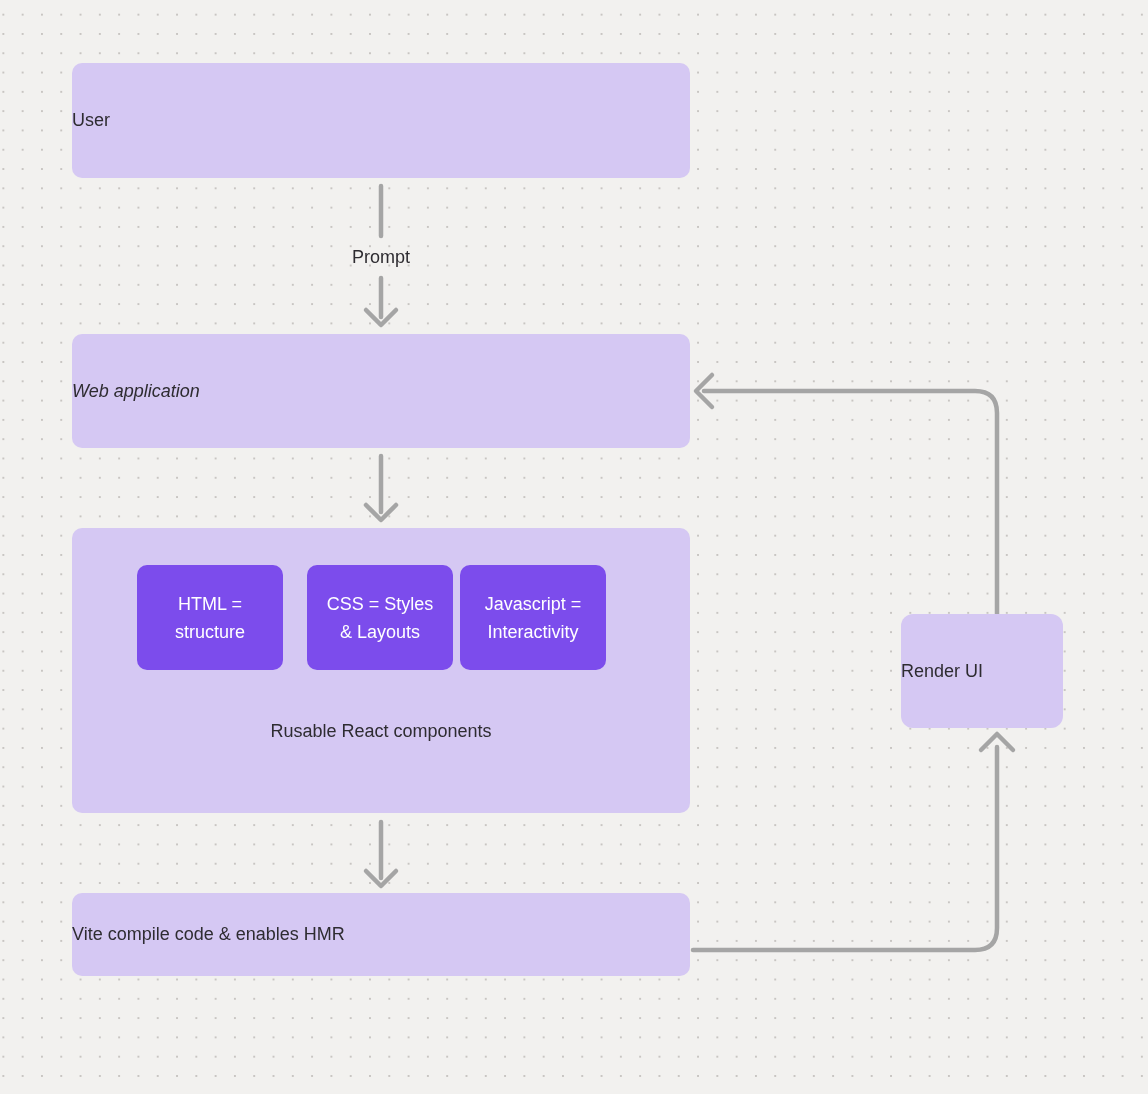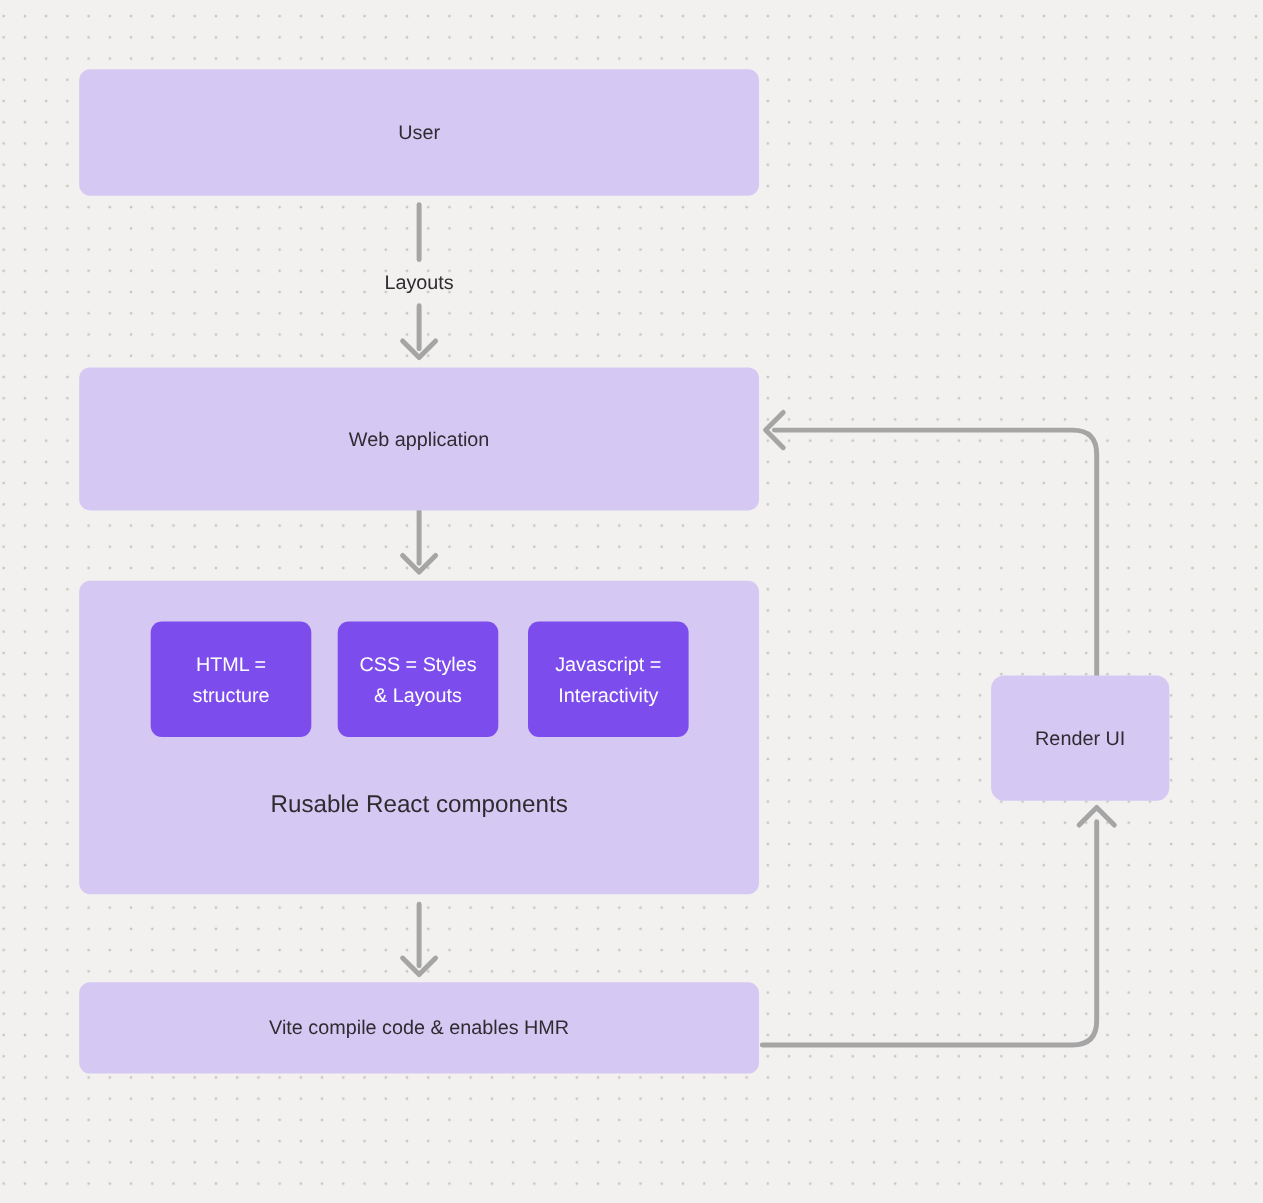"User" .node { justify-content: center -> flex-start }
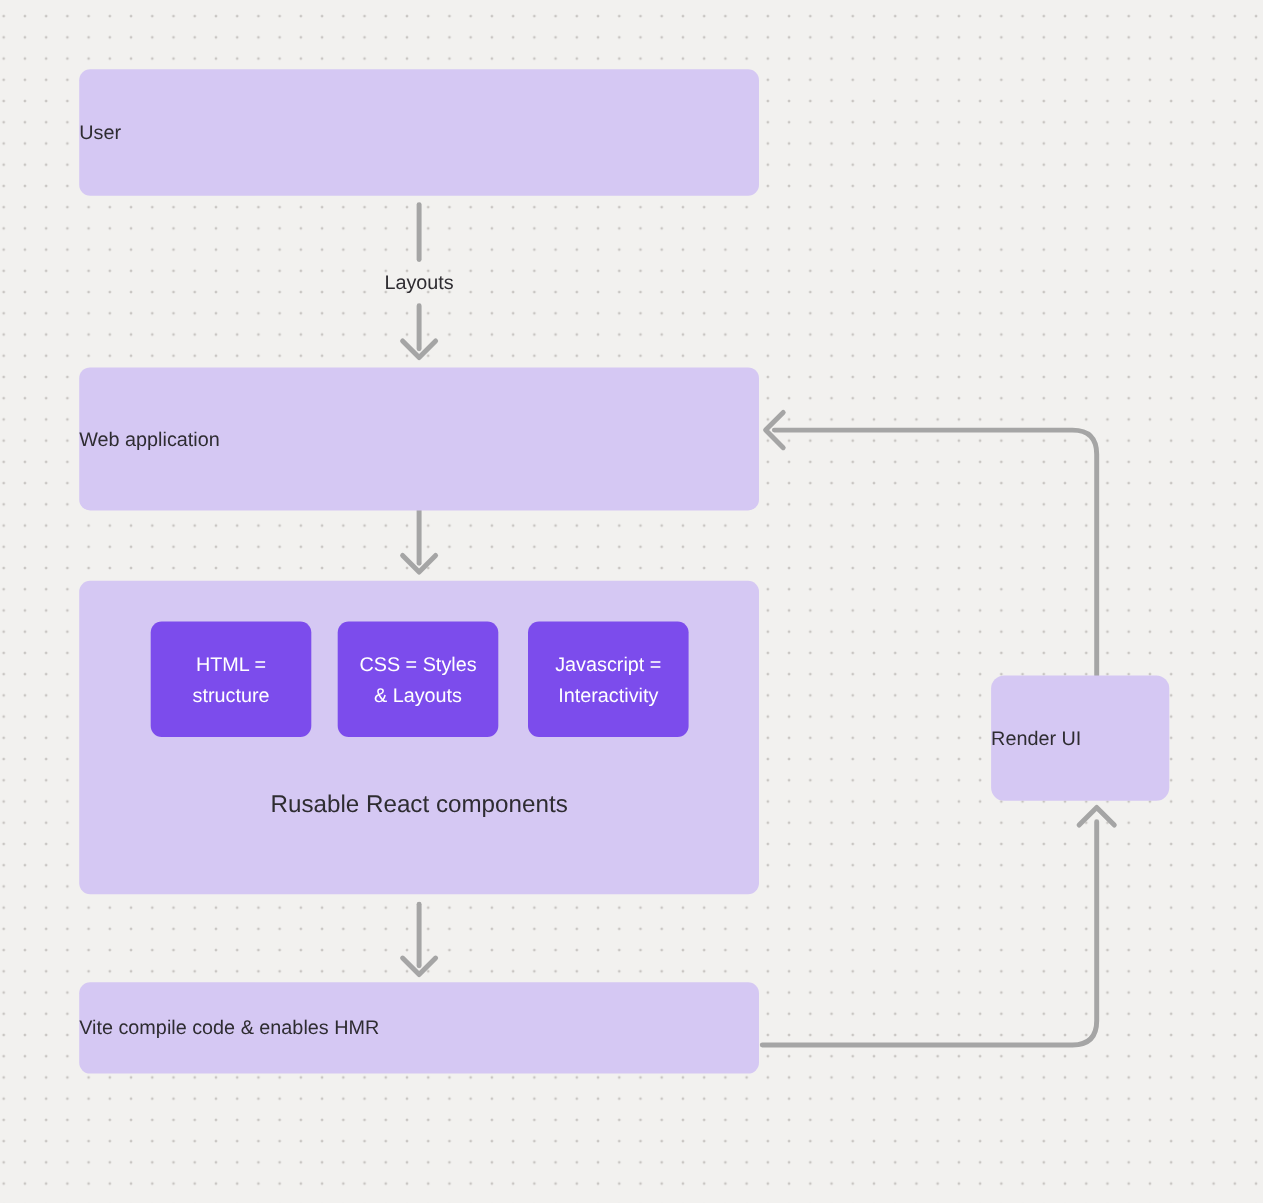"Layouts" div.edge-label { text: Layouts -> Prompt }
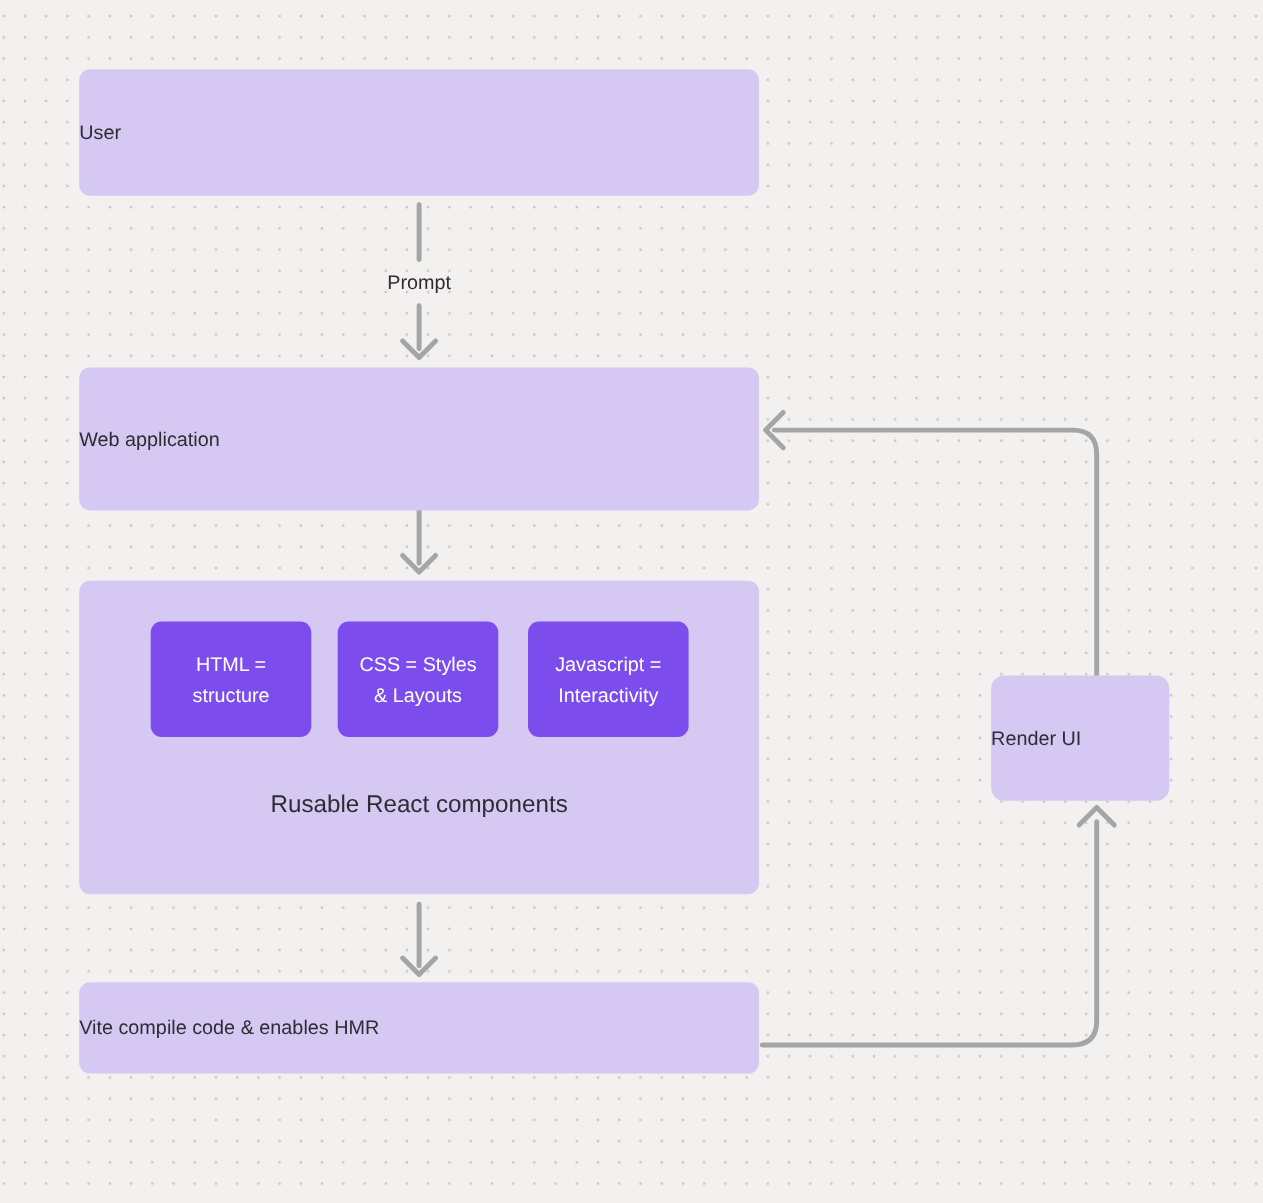"Web application" .node--web { font-style: none -> italic; height: 130px -> 114px }
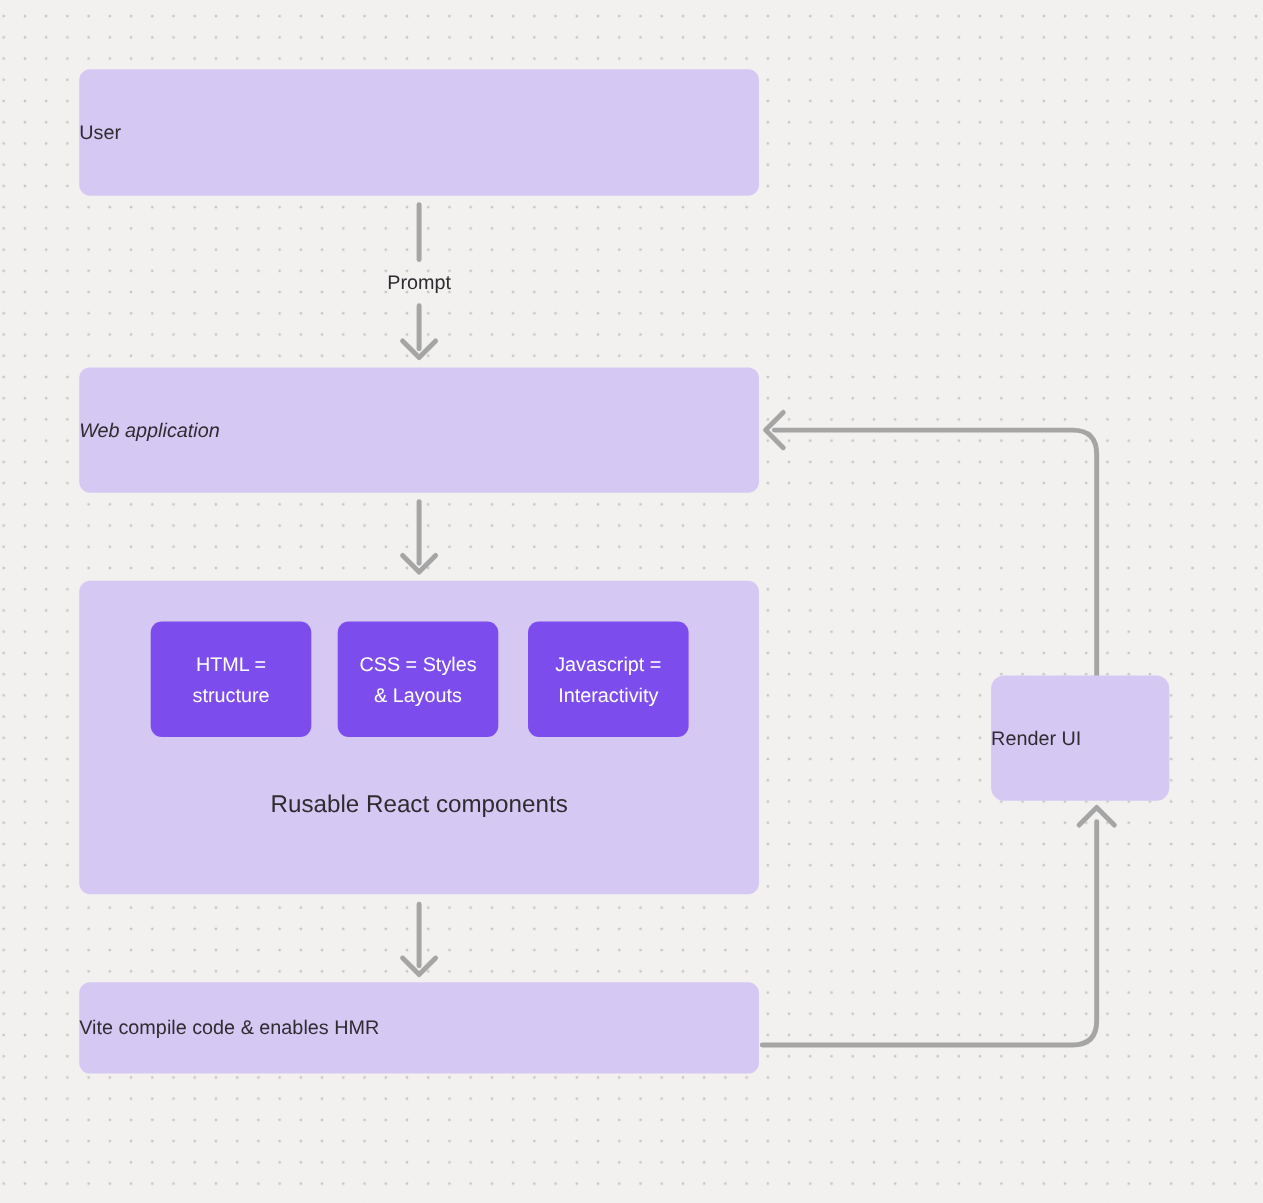"Javascript =" .inner-node--3 { left: 408px -> 388px }
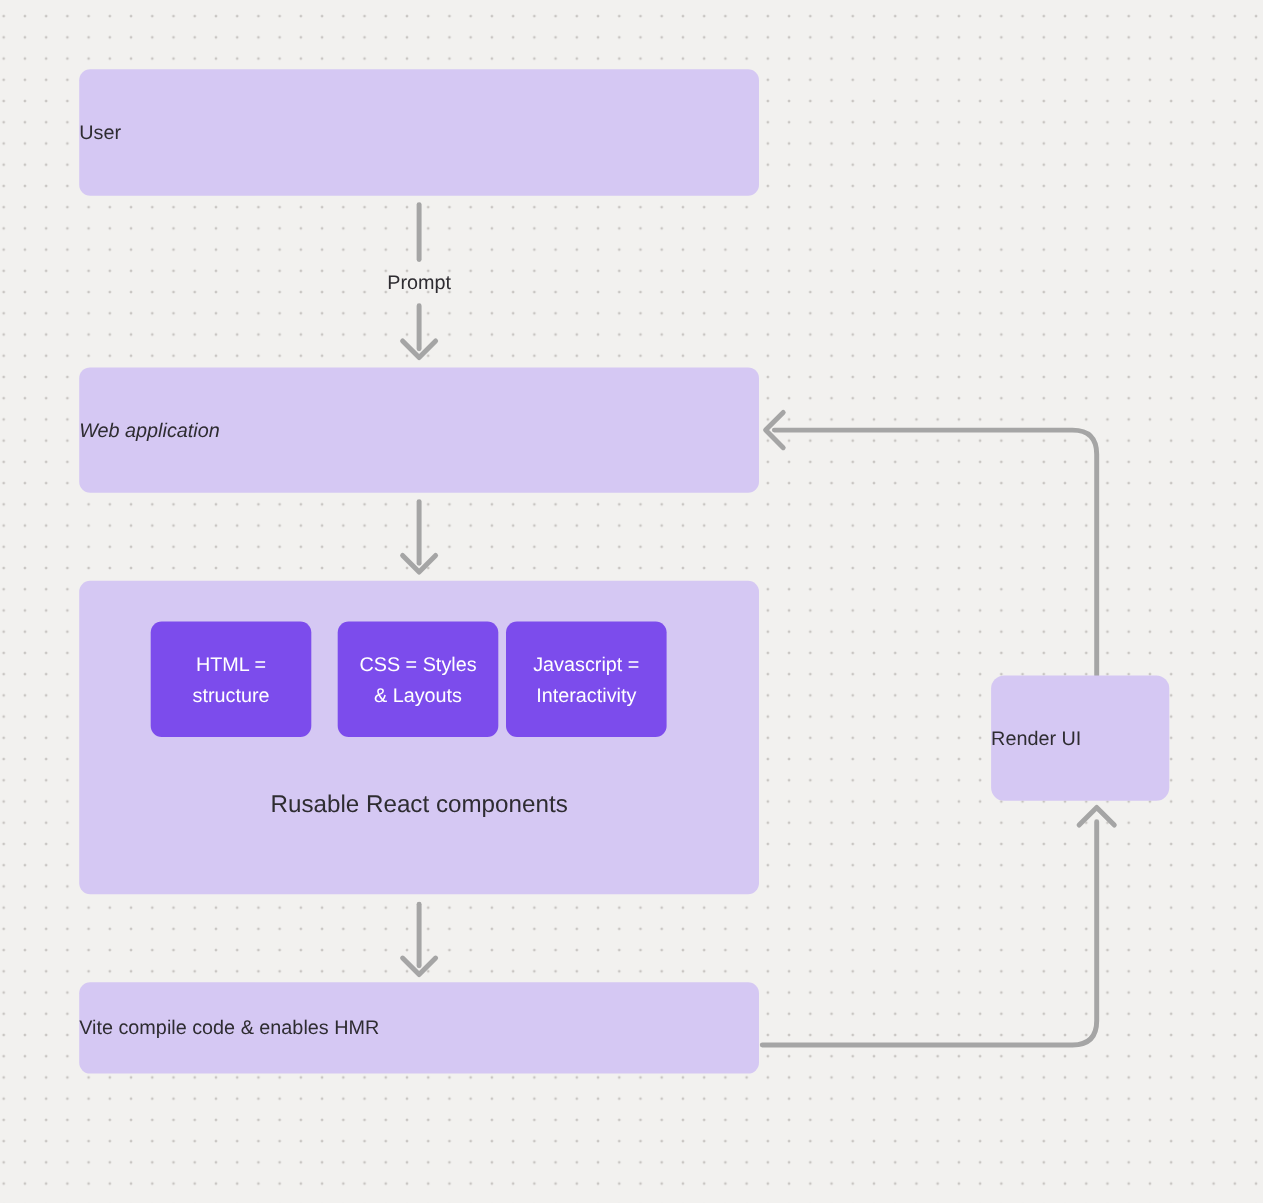"Rusable React components" .group-caption { font-size: 22px -> 18px }
